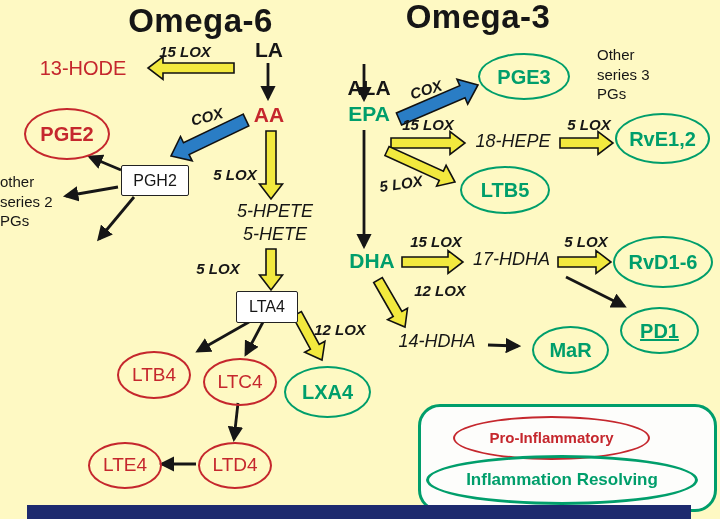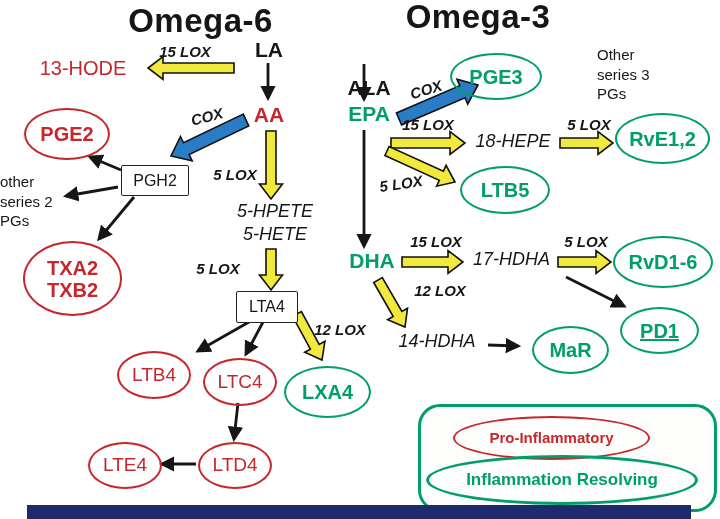"Omega-6" #canvas { background: #ffffff -> #fef9c3 }
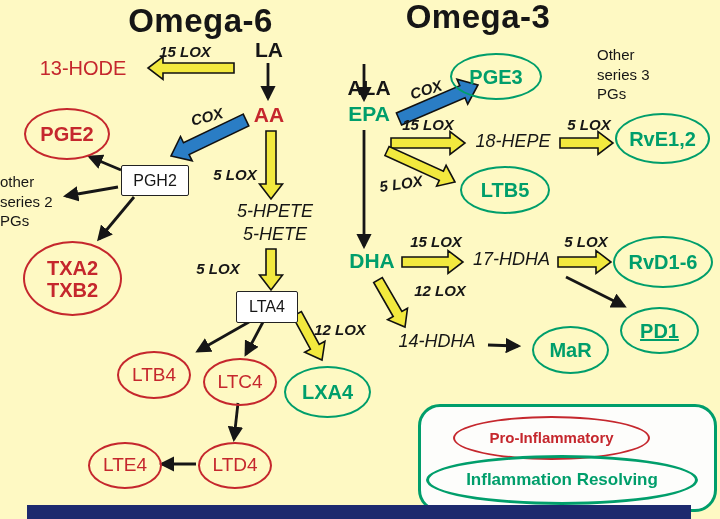"PGE3" div.oval { left: 450px -> 478px }
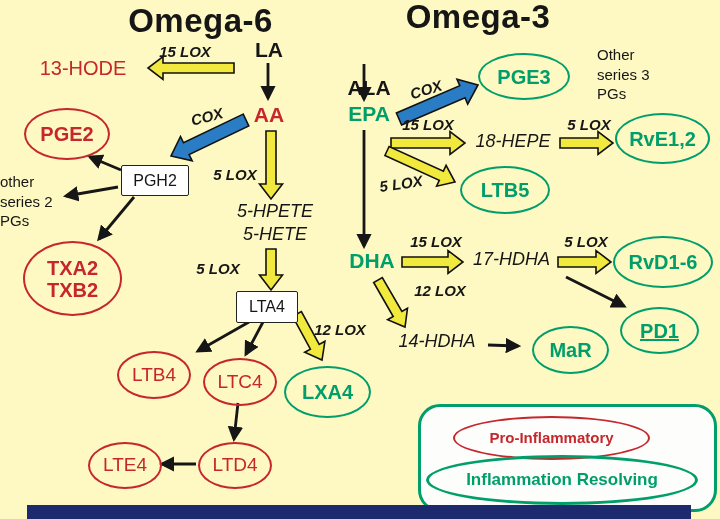"TXA2" div.oval { html: <div> <span>TXA2 TXB2</span> </div> -> none }
